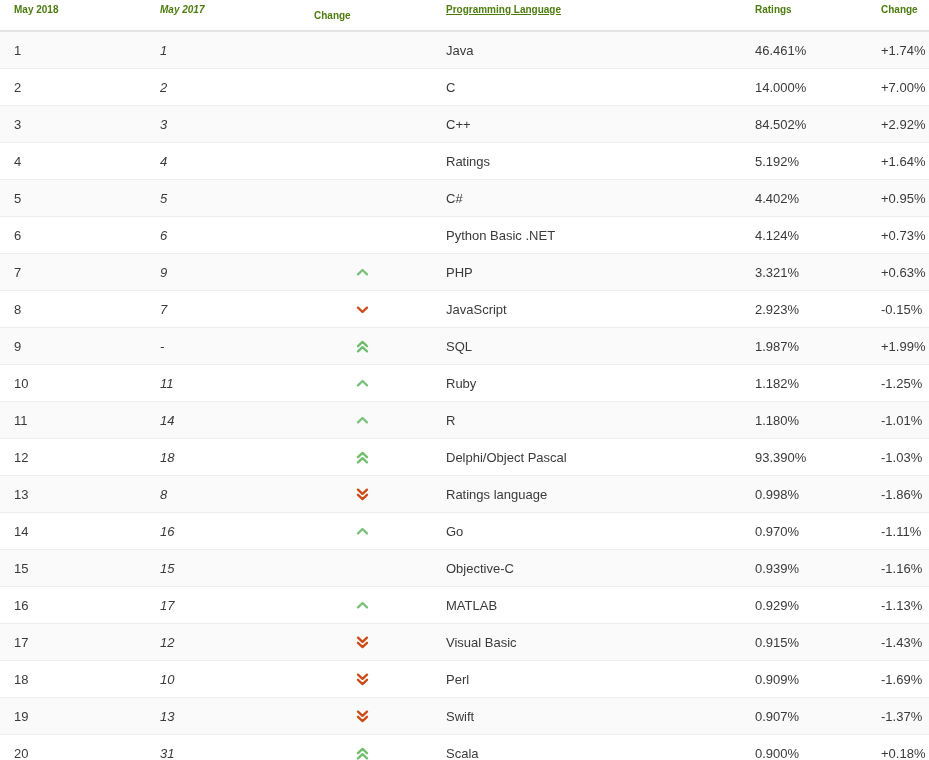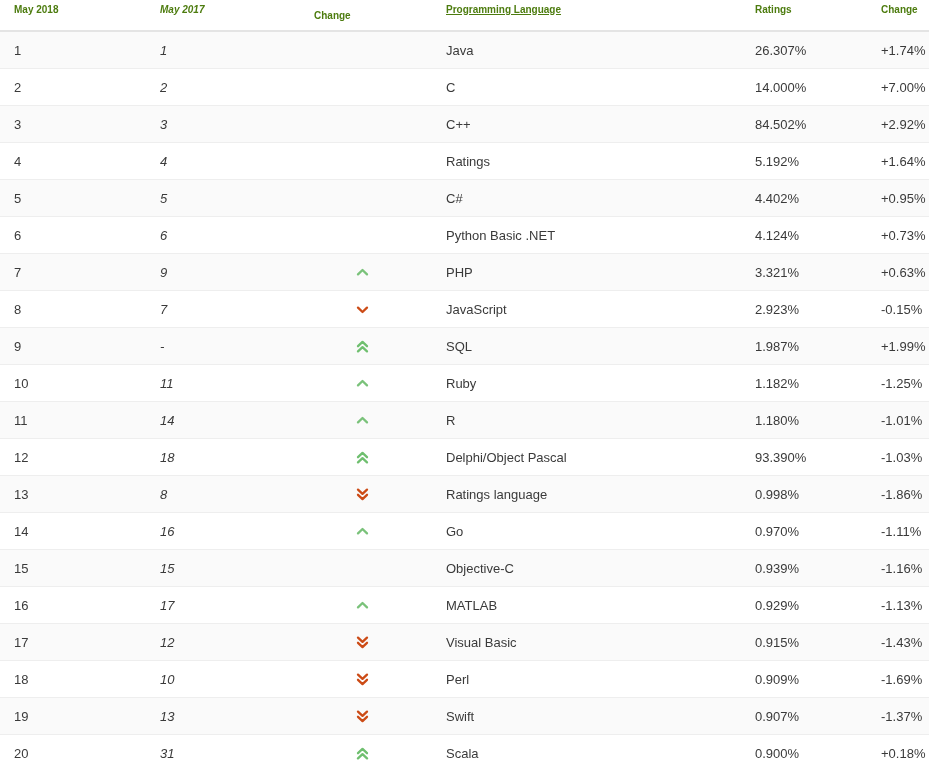"26.307%" td.col-ratings { text: 26.307% -> 46.461% }
